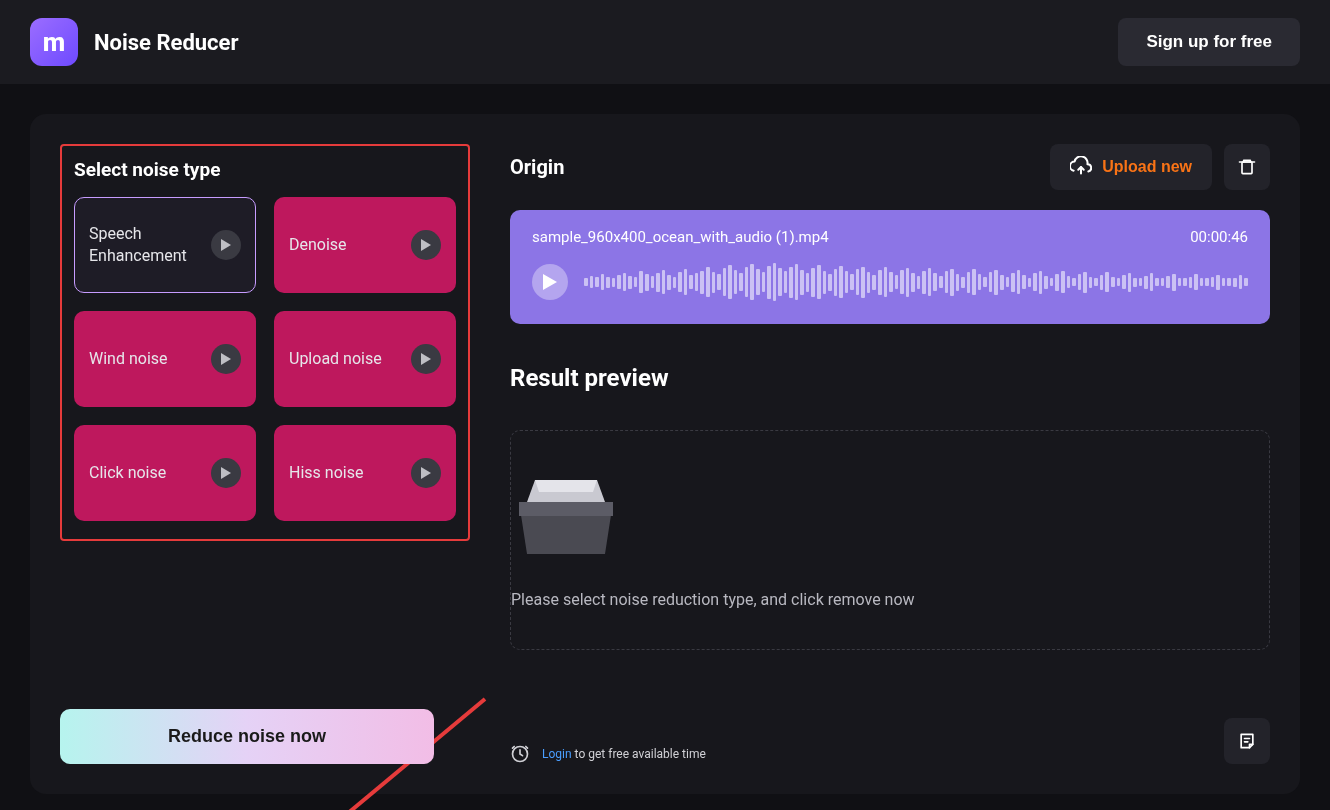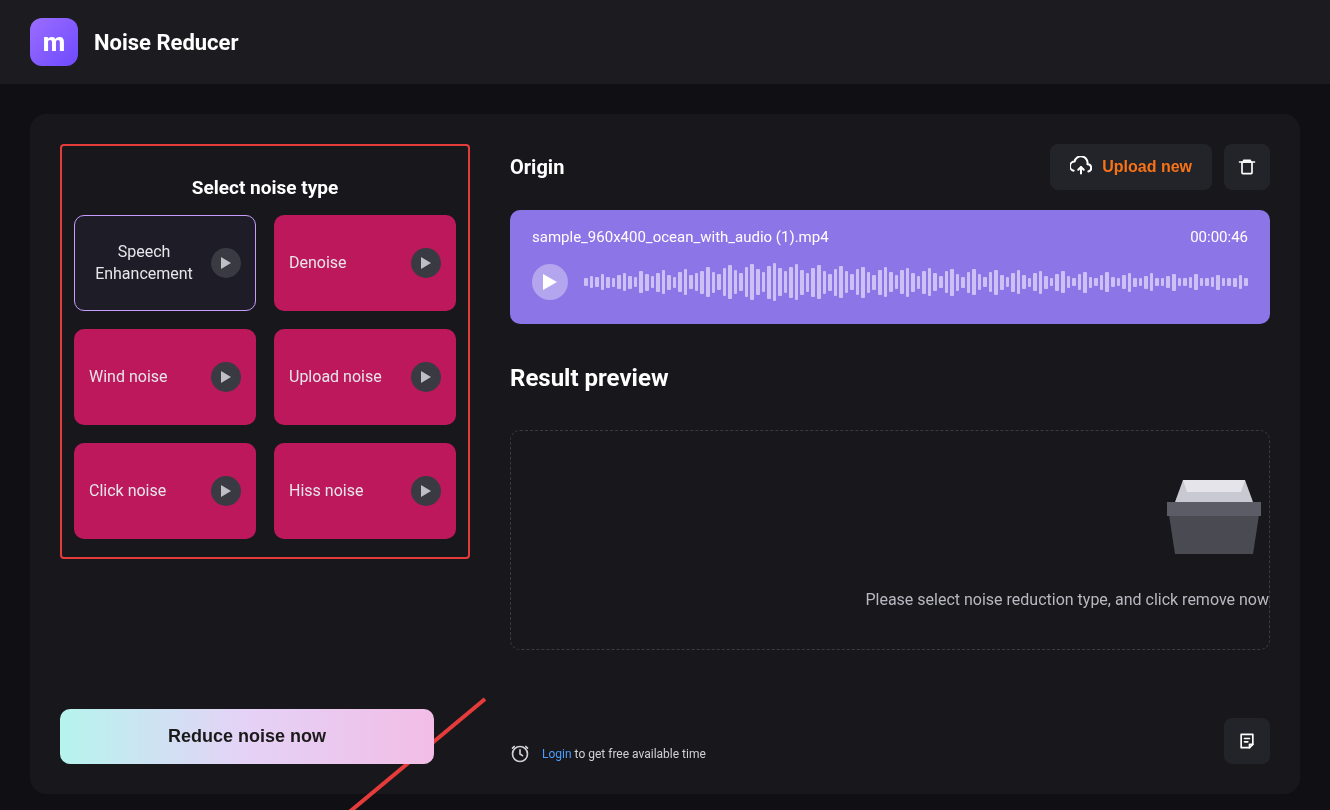"Sign up for free" button.signup-btn { html: none -> <button>Sign up for free</button> }
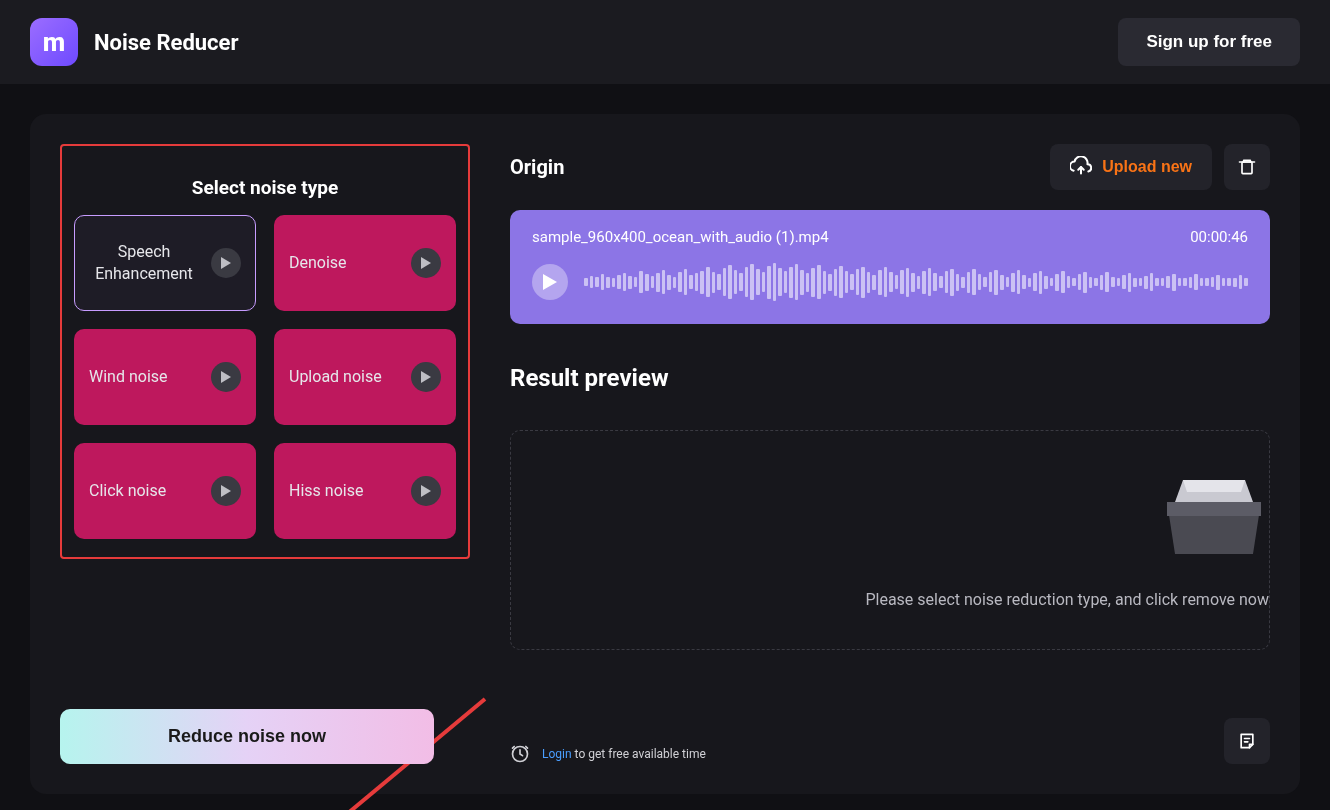"Select noise type" .noise-box { padding: 30px 12px 18px 12px -> 12px 12px 18px 12px; text-align: center -> none }
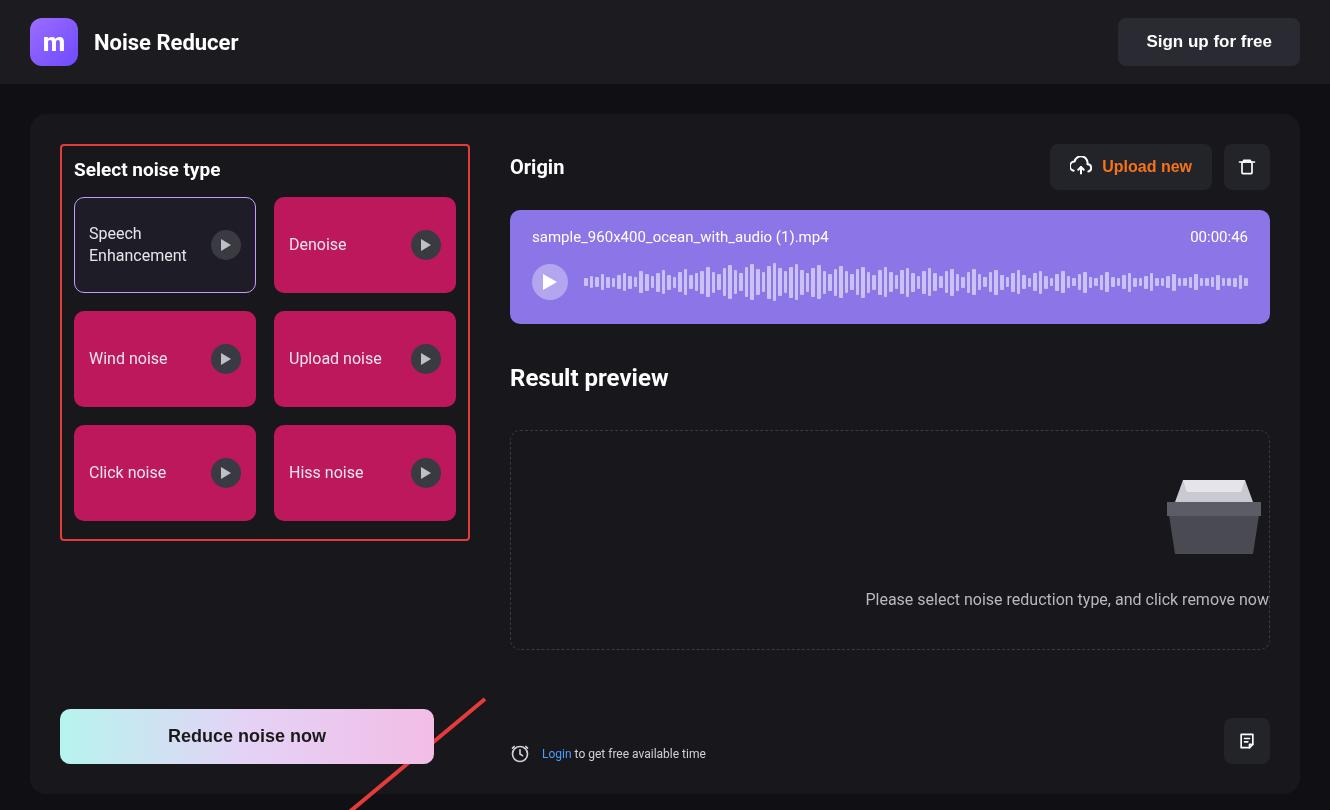"Please select noise reduction type," .result-box { align-items: flex-end -> flex-start }
